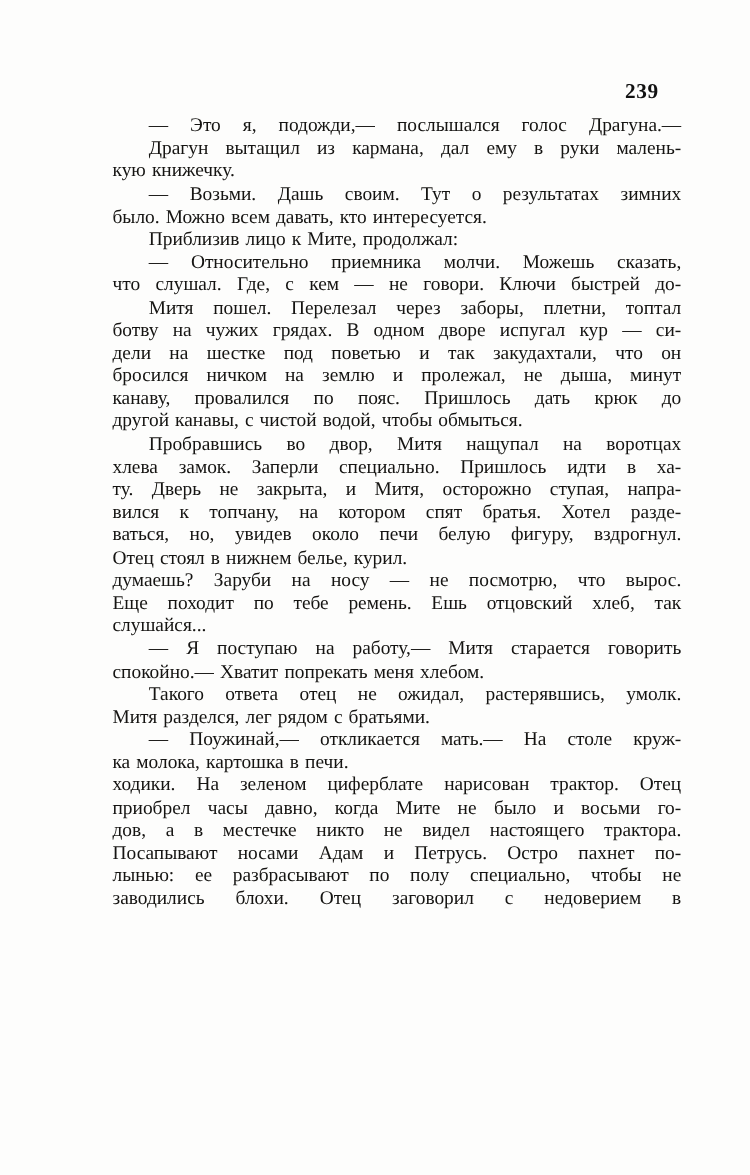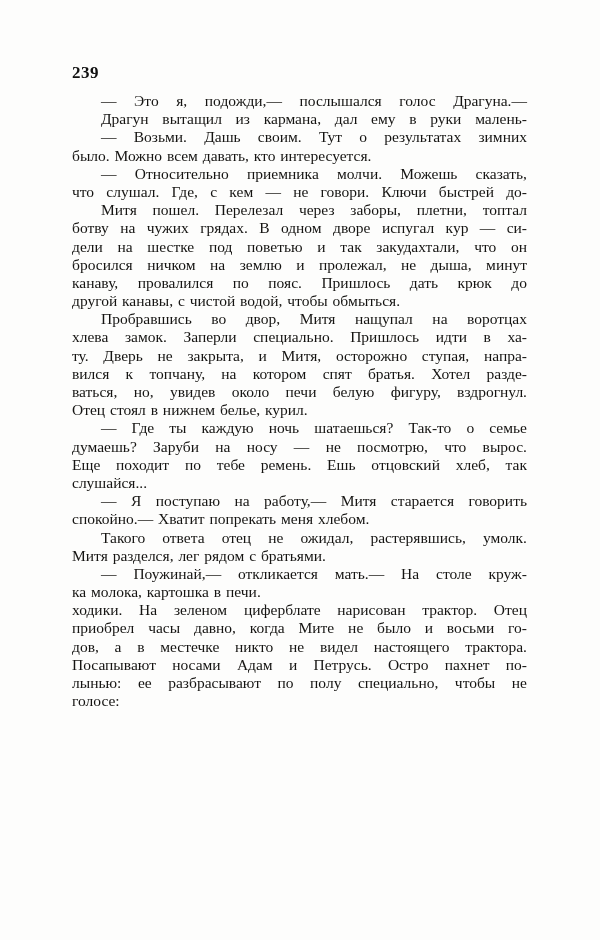"239" .page-number { text-align: left -> right }
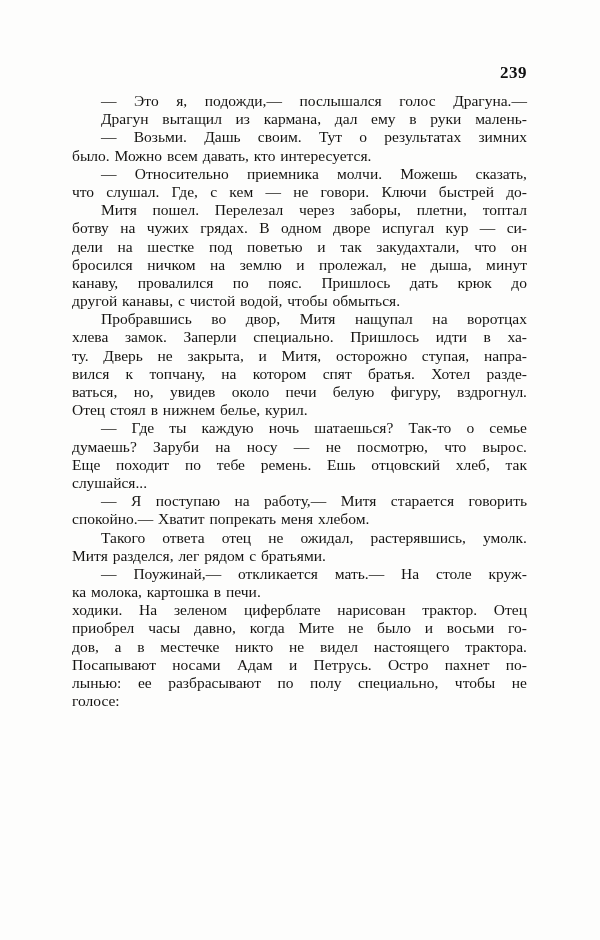"— Это я, подожди,— послышался" .text-block { left: 72px -> 90px }
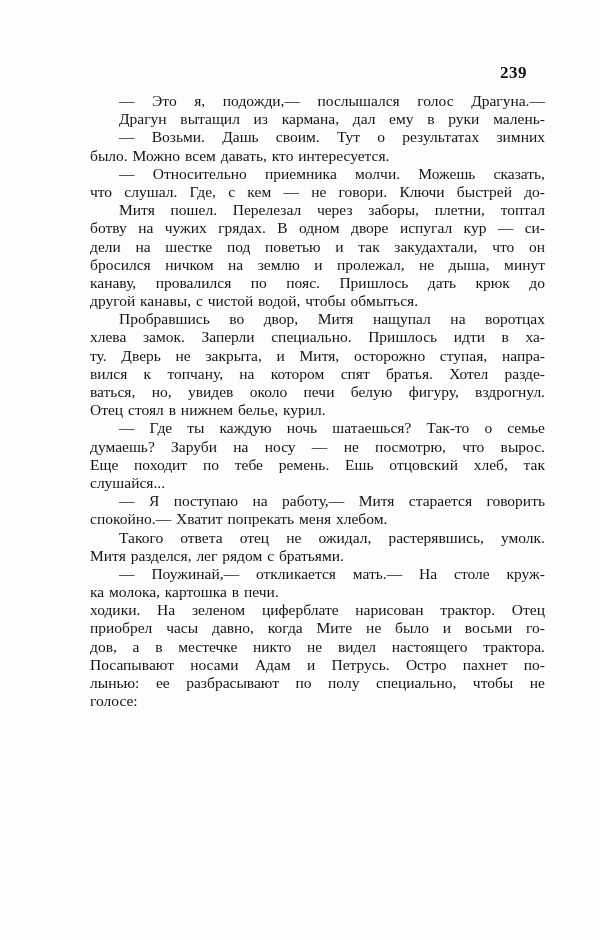"кую книжечку." div.line { html: none -> <div>кую книжечку.</div> }
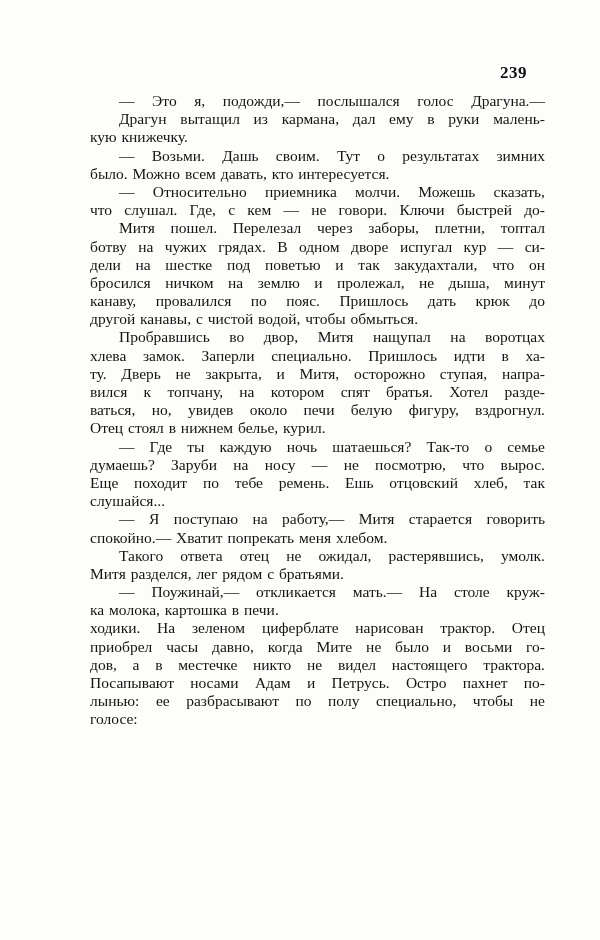"Приблизив лицо к Мите, продолжал:" div.line { html: none -> <div>Приблизив лицо к Мите, продолжал:</div> }
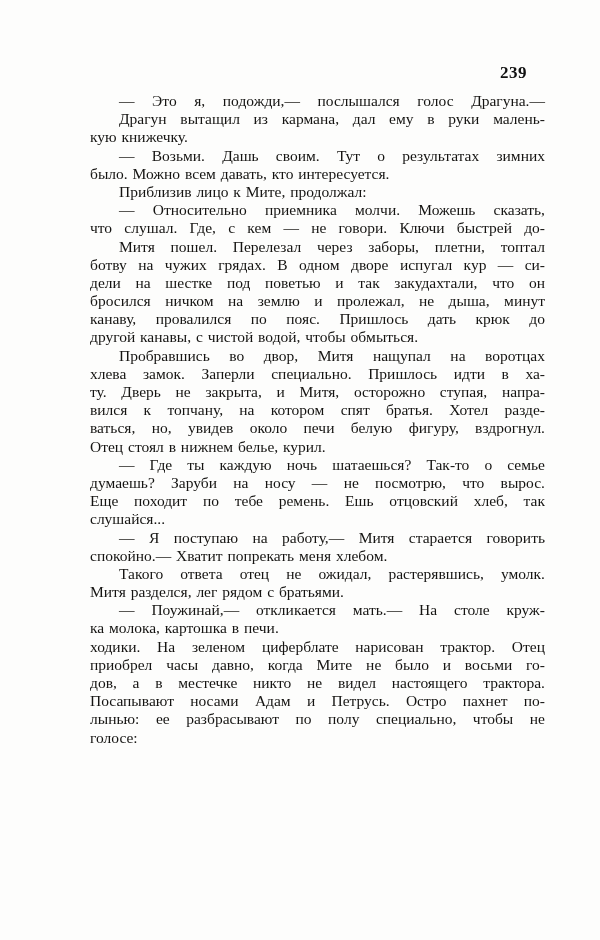"— Где ты каждую ночь" div.line { html: <div>— Где ты каждую ночь шатаешься? Так-то о семье</div> -> none }
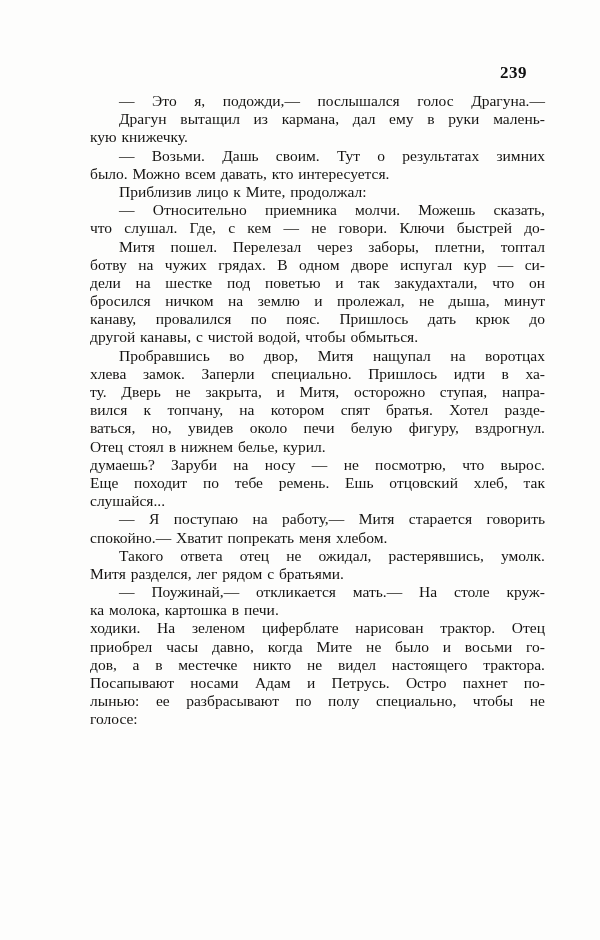"заводились блохи. Отец заговорил с" div.line { html: none -> <div>заводились блохи. Отец заговорил с недоверием в</div> }
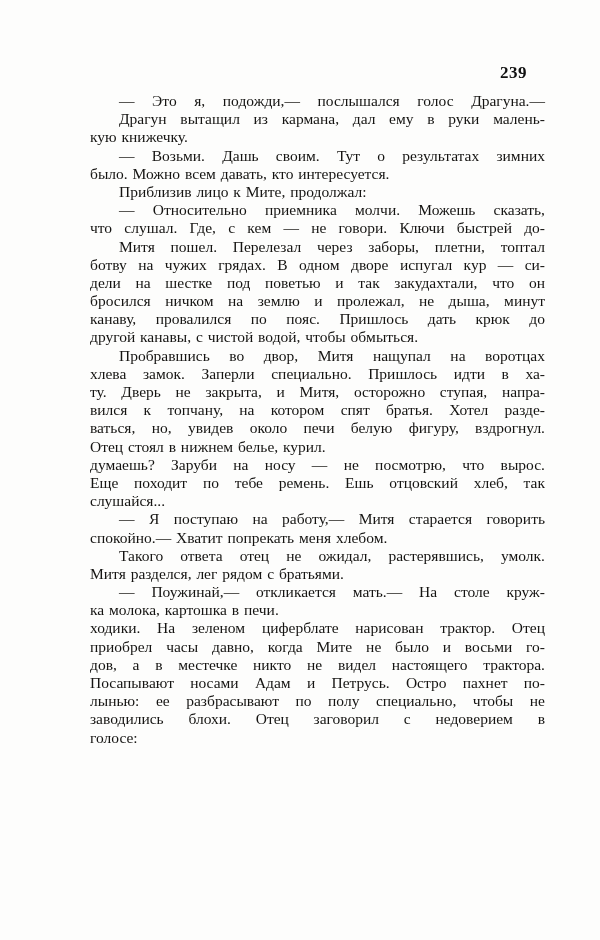"голосе:" div.line { html: <div>голосе:</div> -> none }
